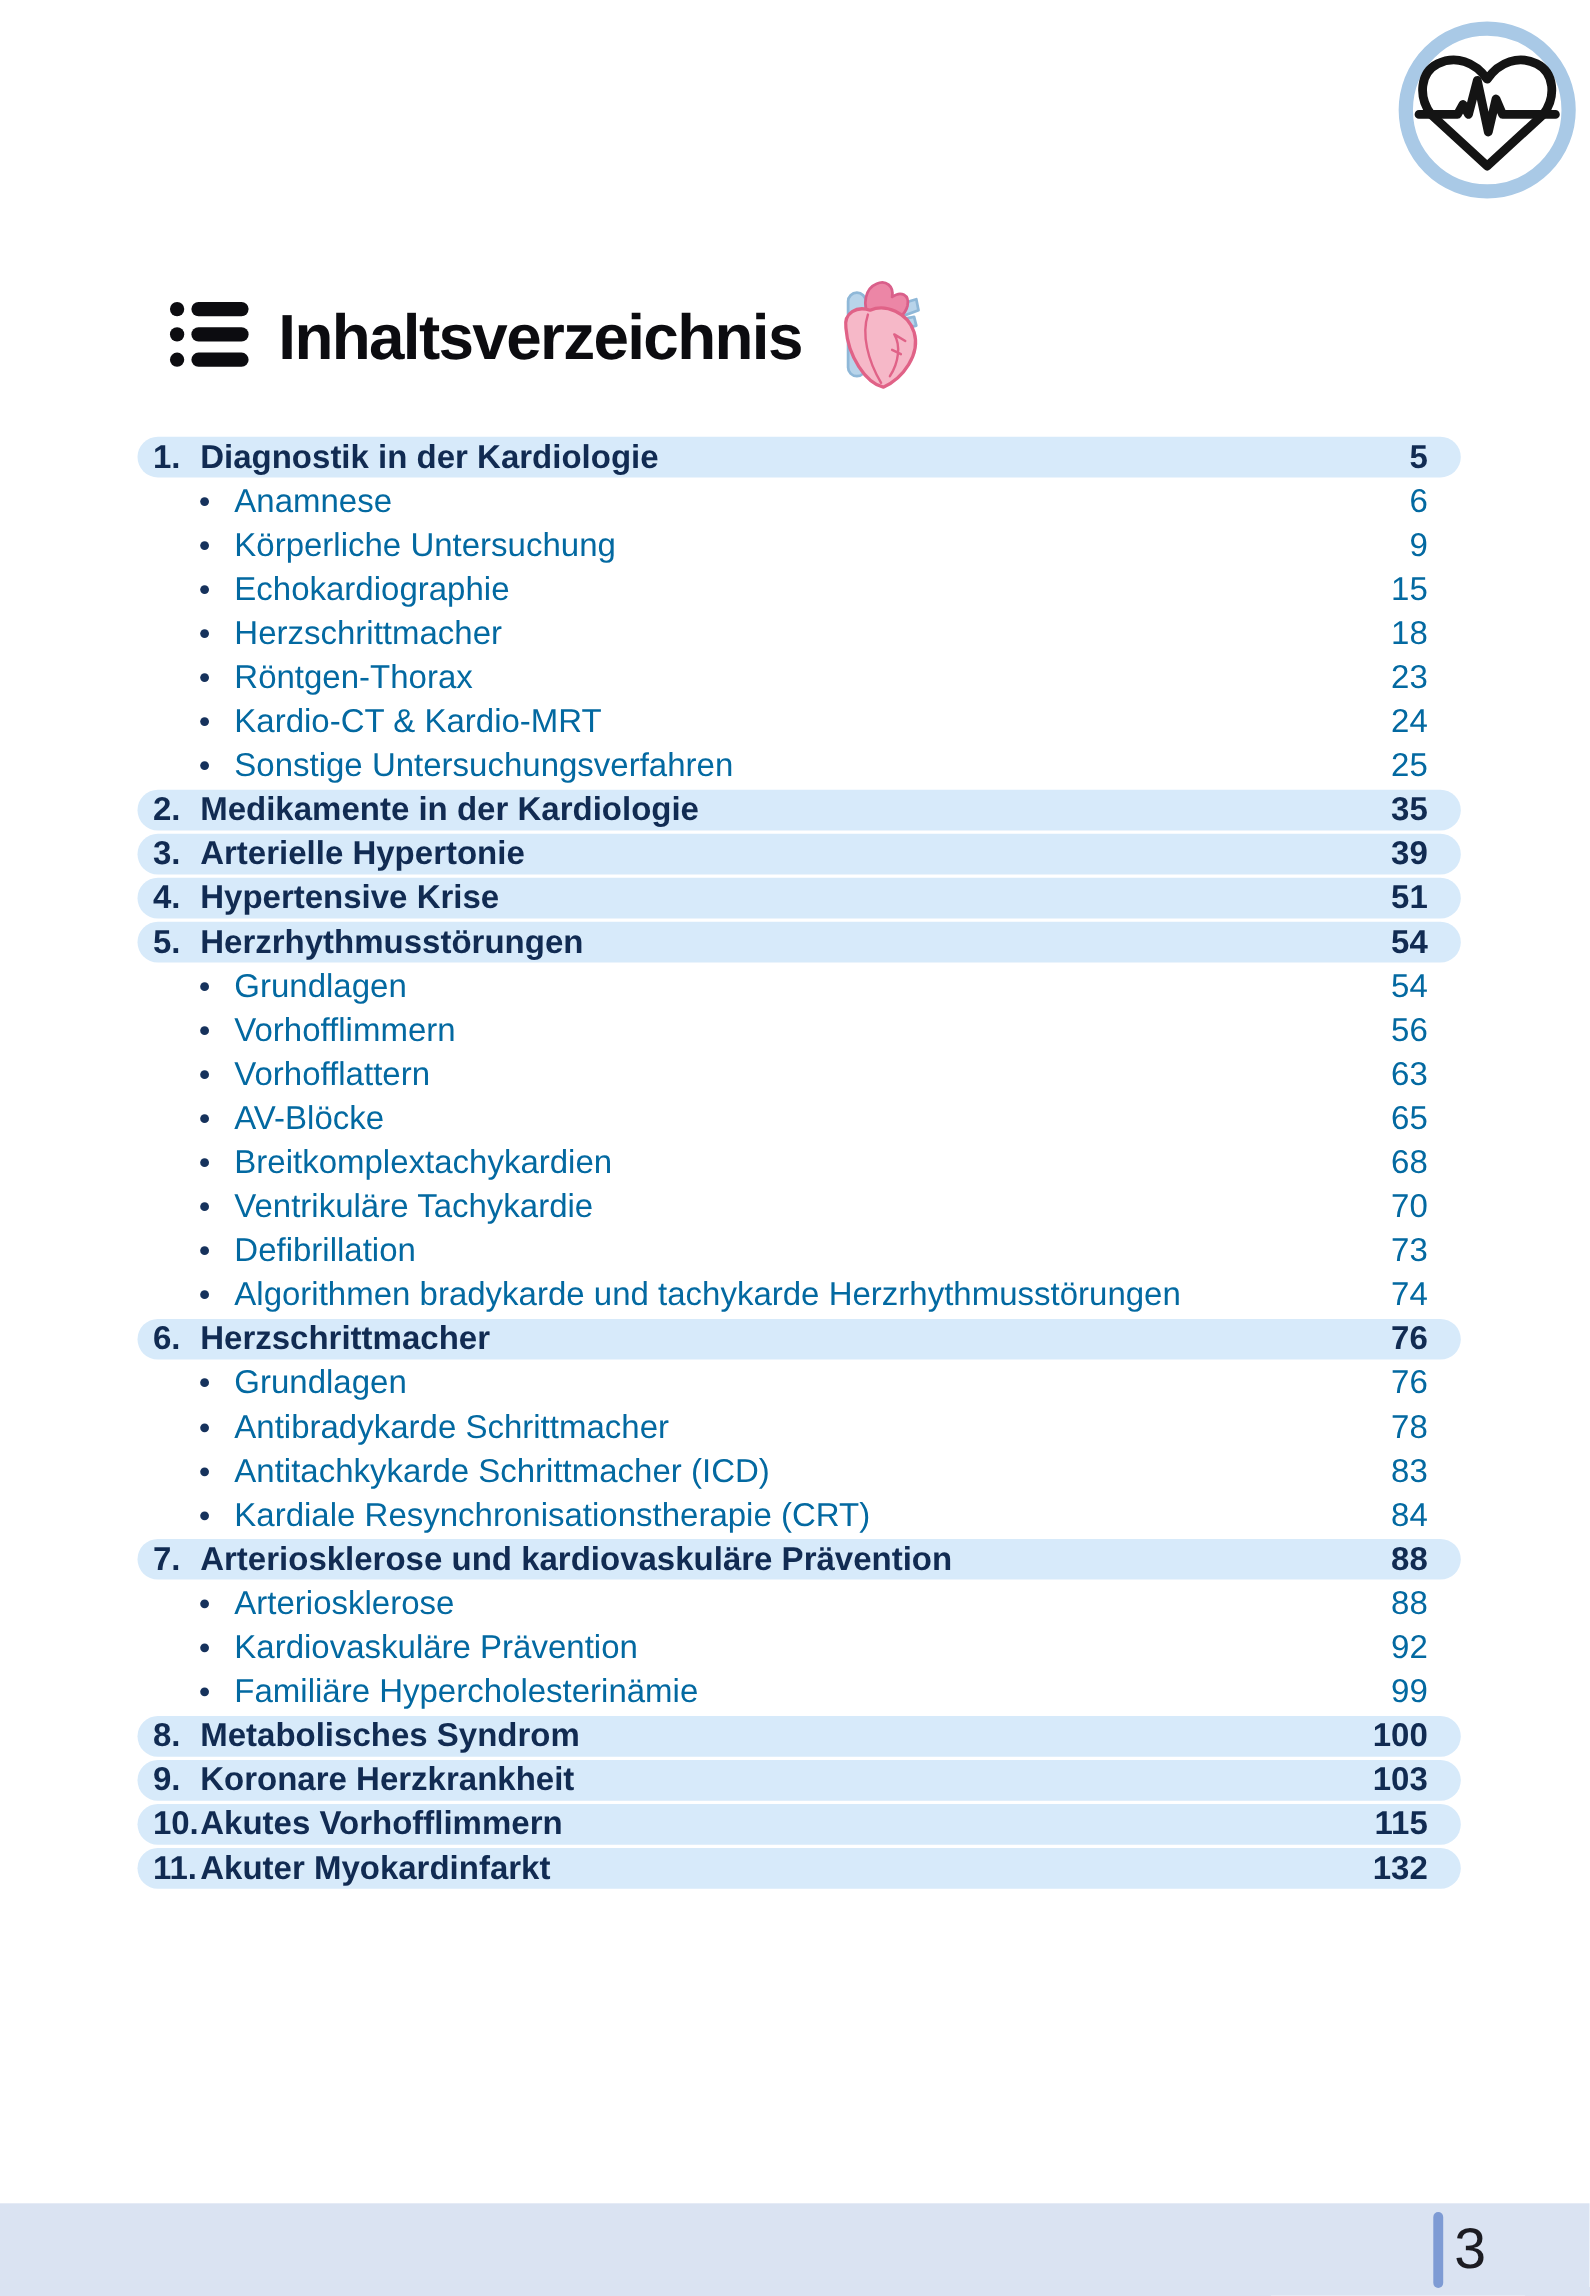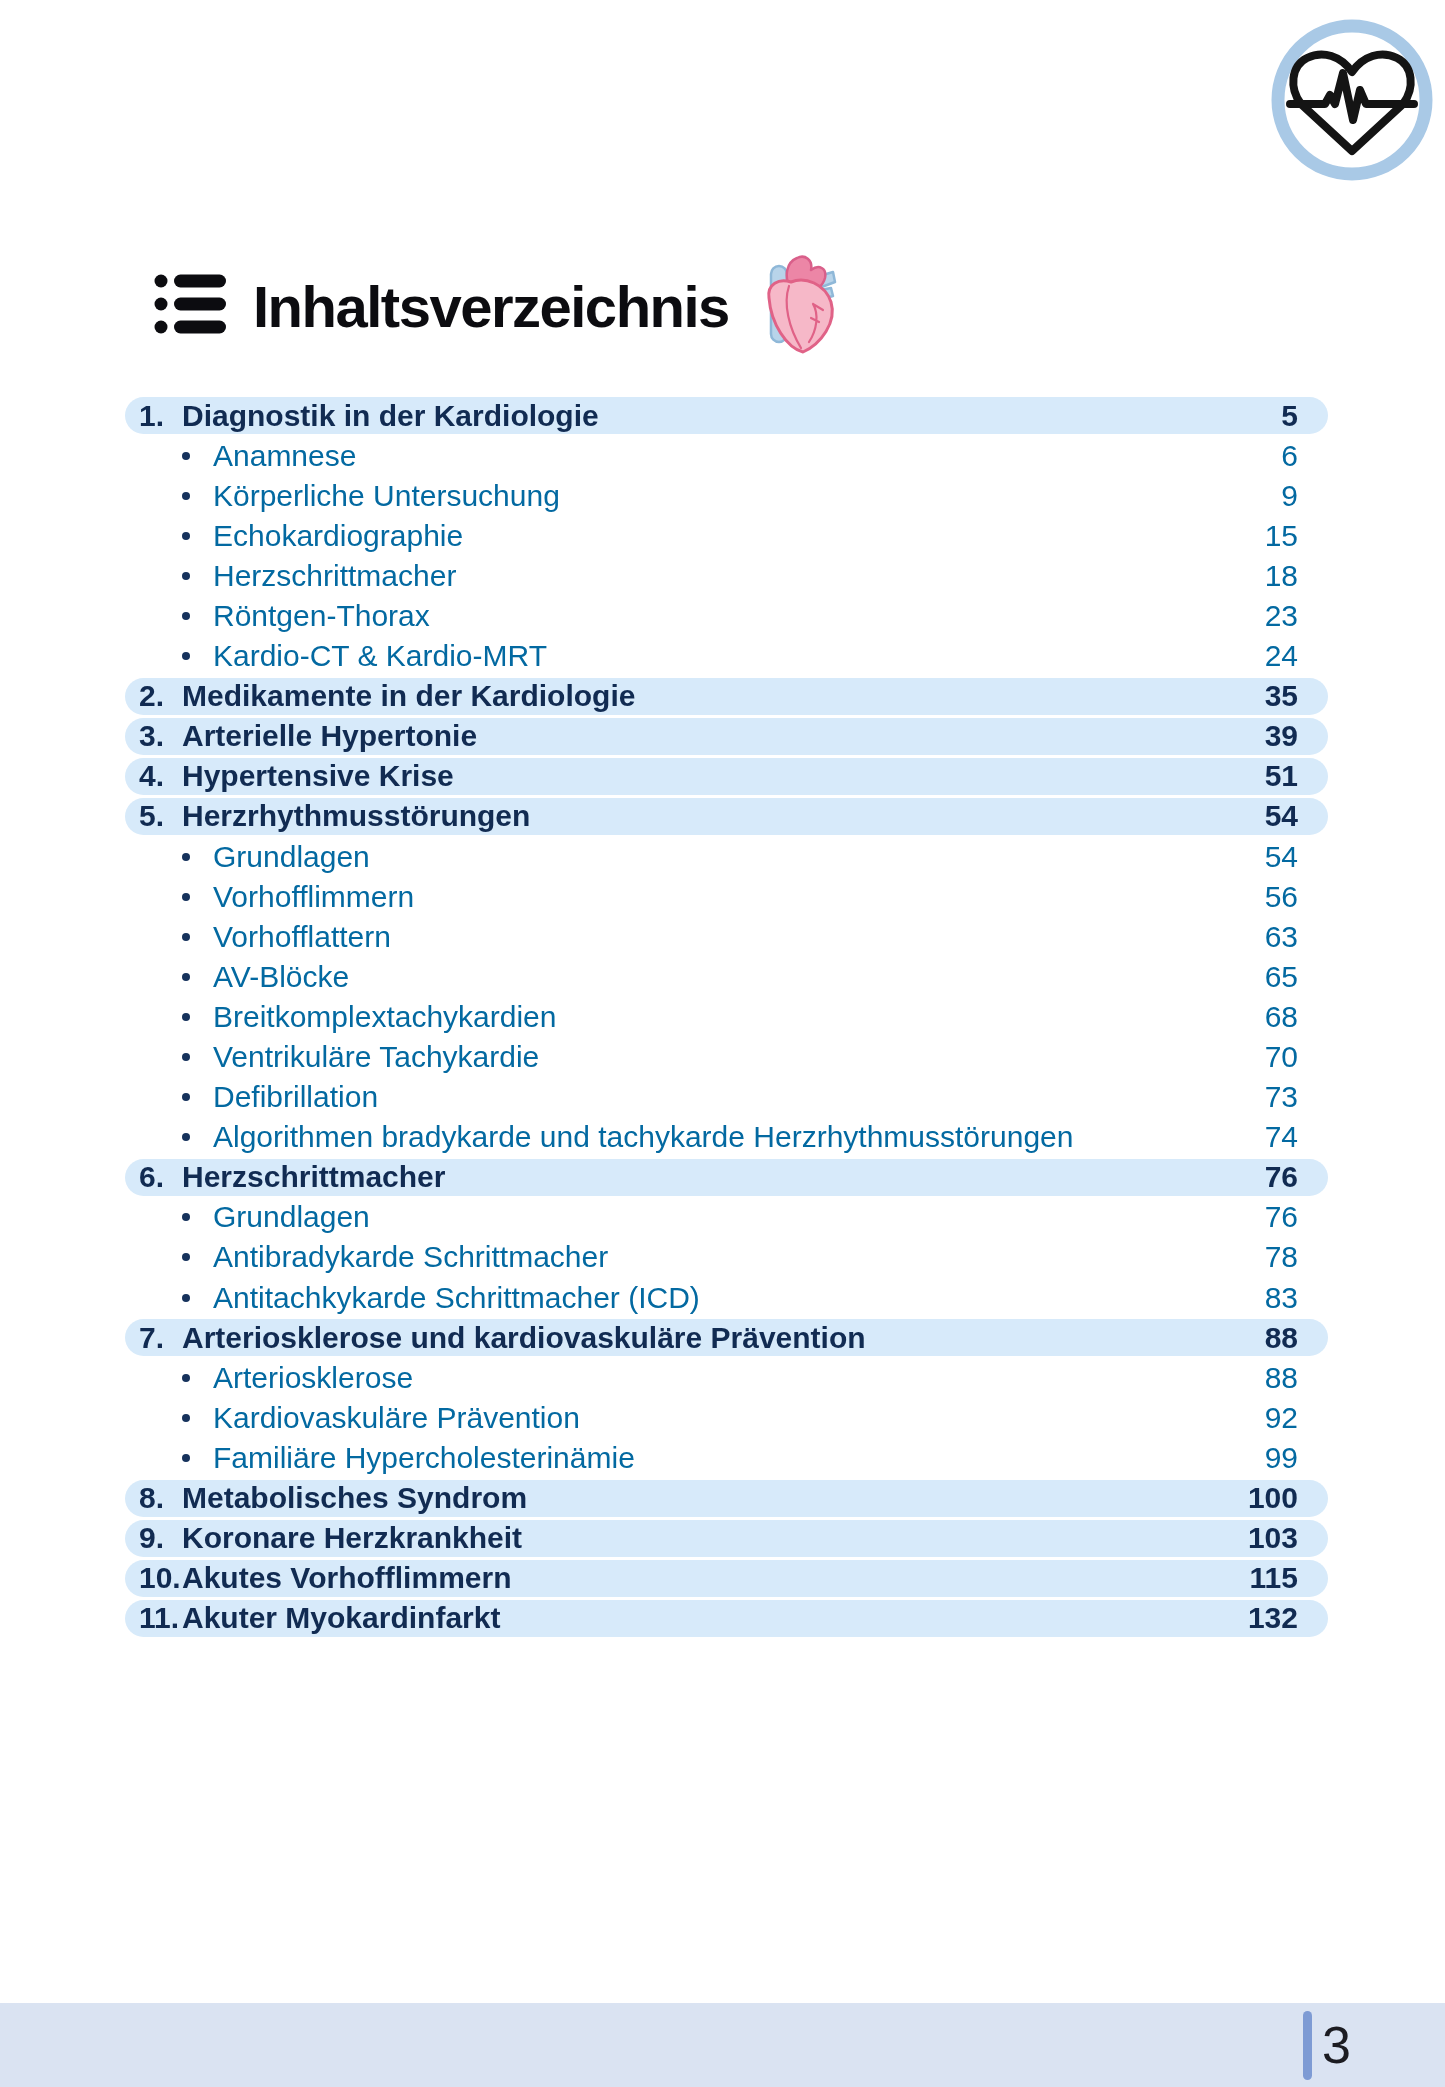"Sonstige Untersuchungsverfahren" div.row { html: none -> <div> <span> <span></span> </span> <span>Sonstige Untersuchungsverfahren</span> <span>25</span> </div> }
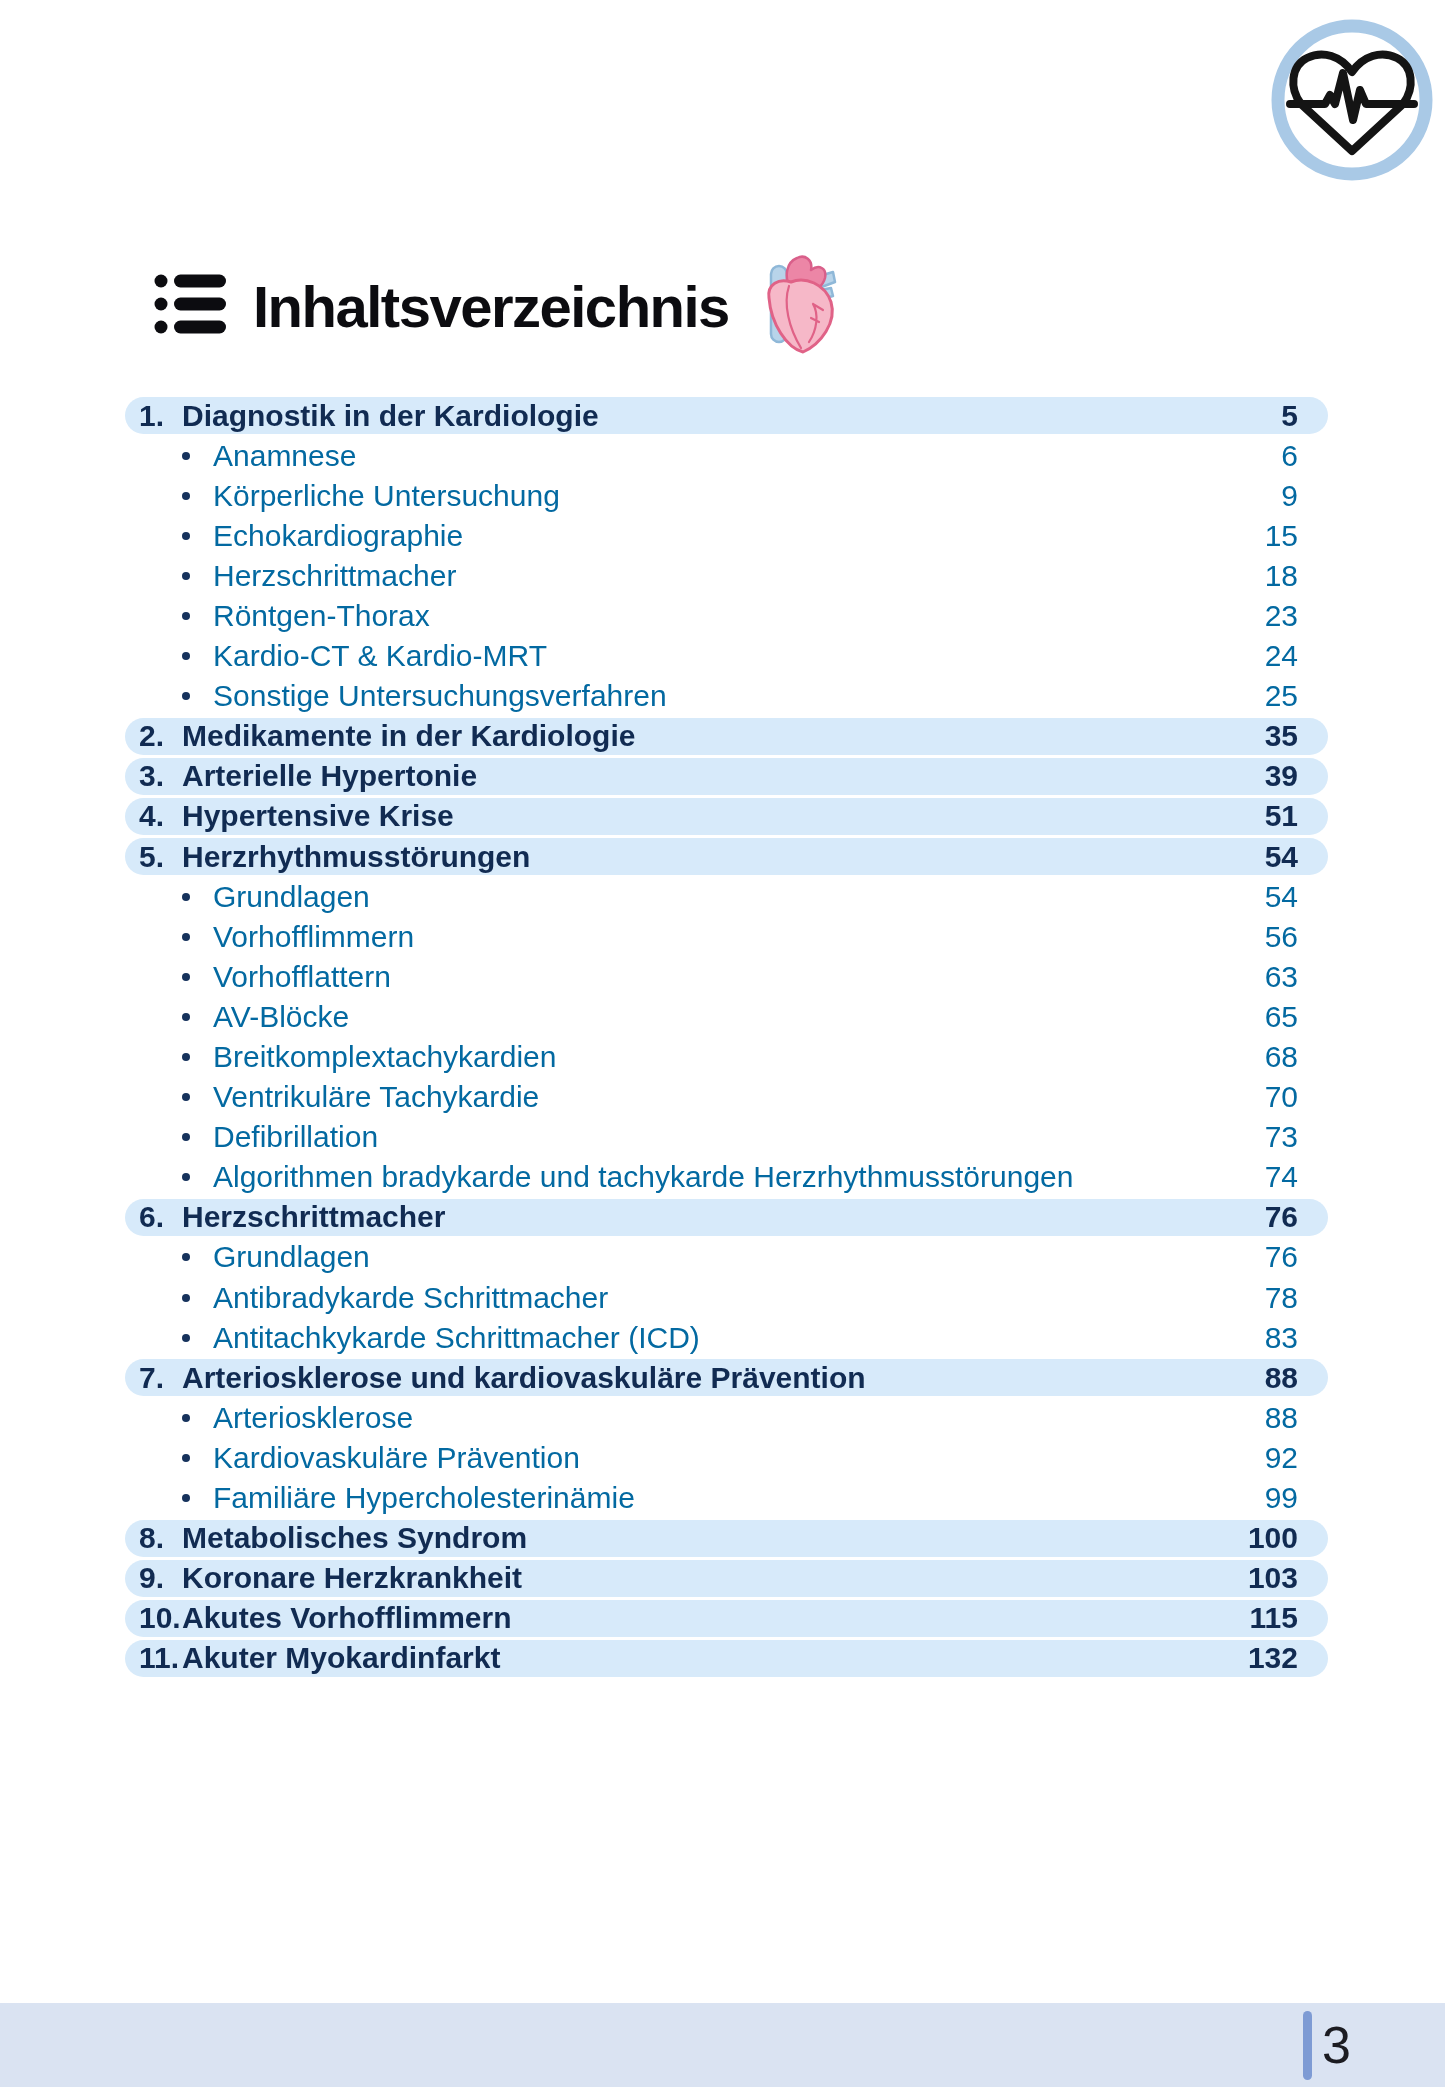"Kardiale Resynchronisationstherapie" div.row { html: none -> <div> <span> <span></span> </span> <span>Kardiale Resynchronisationstherapie (CRT)</span> <span>84</span> </div> }
